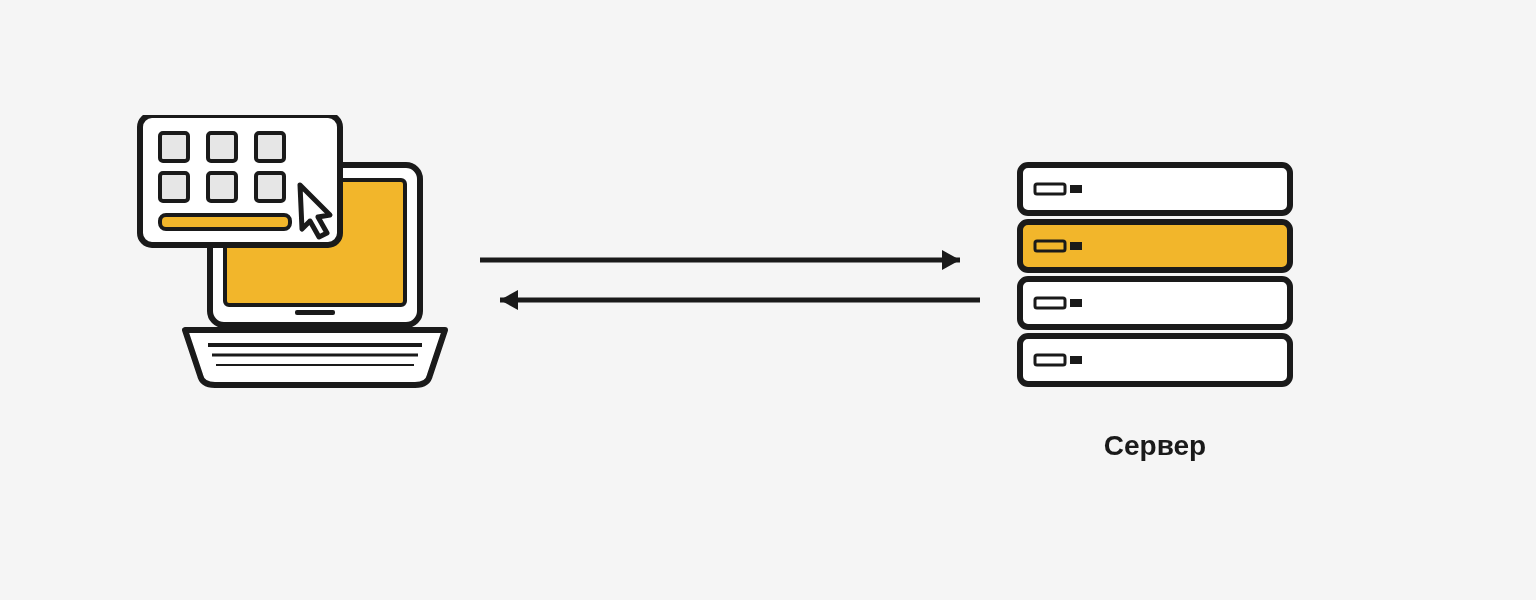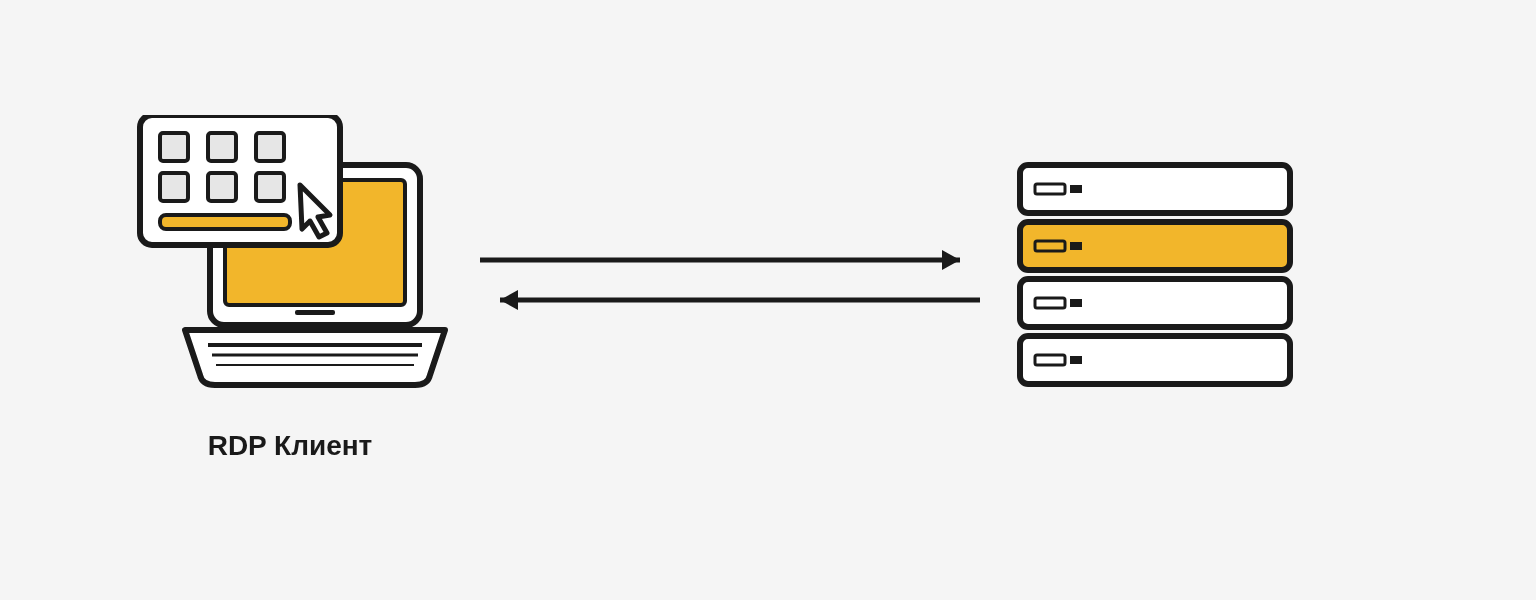"RDP Клиент" div.label { html: <div>RDP Клиент</div> -> none }
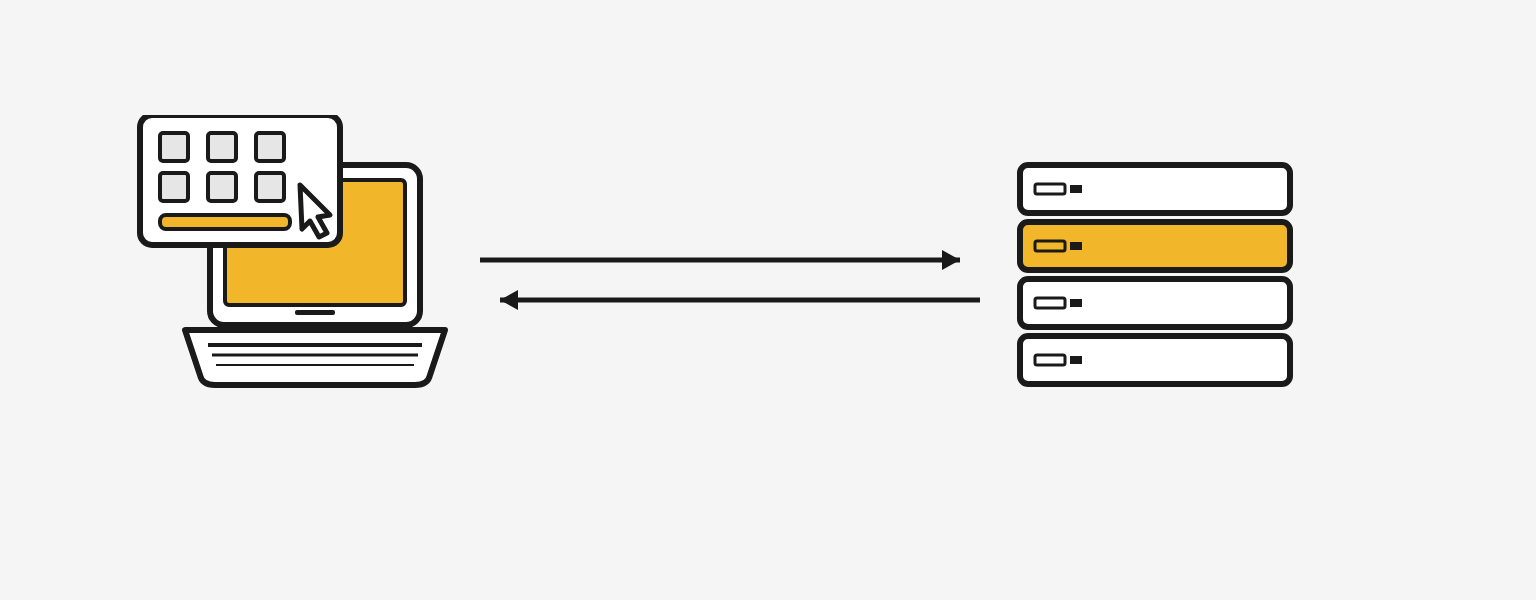"Сервер" div.label { html: none -> <div>Сервер</div> }
